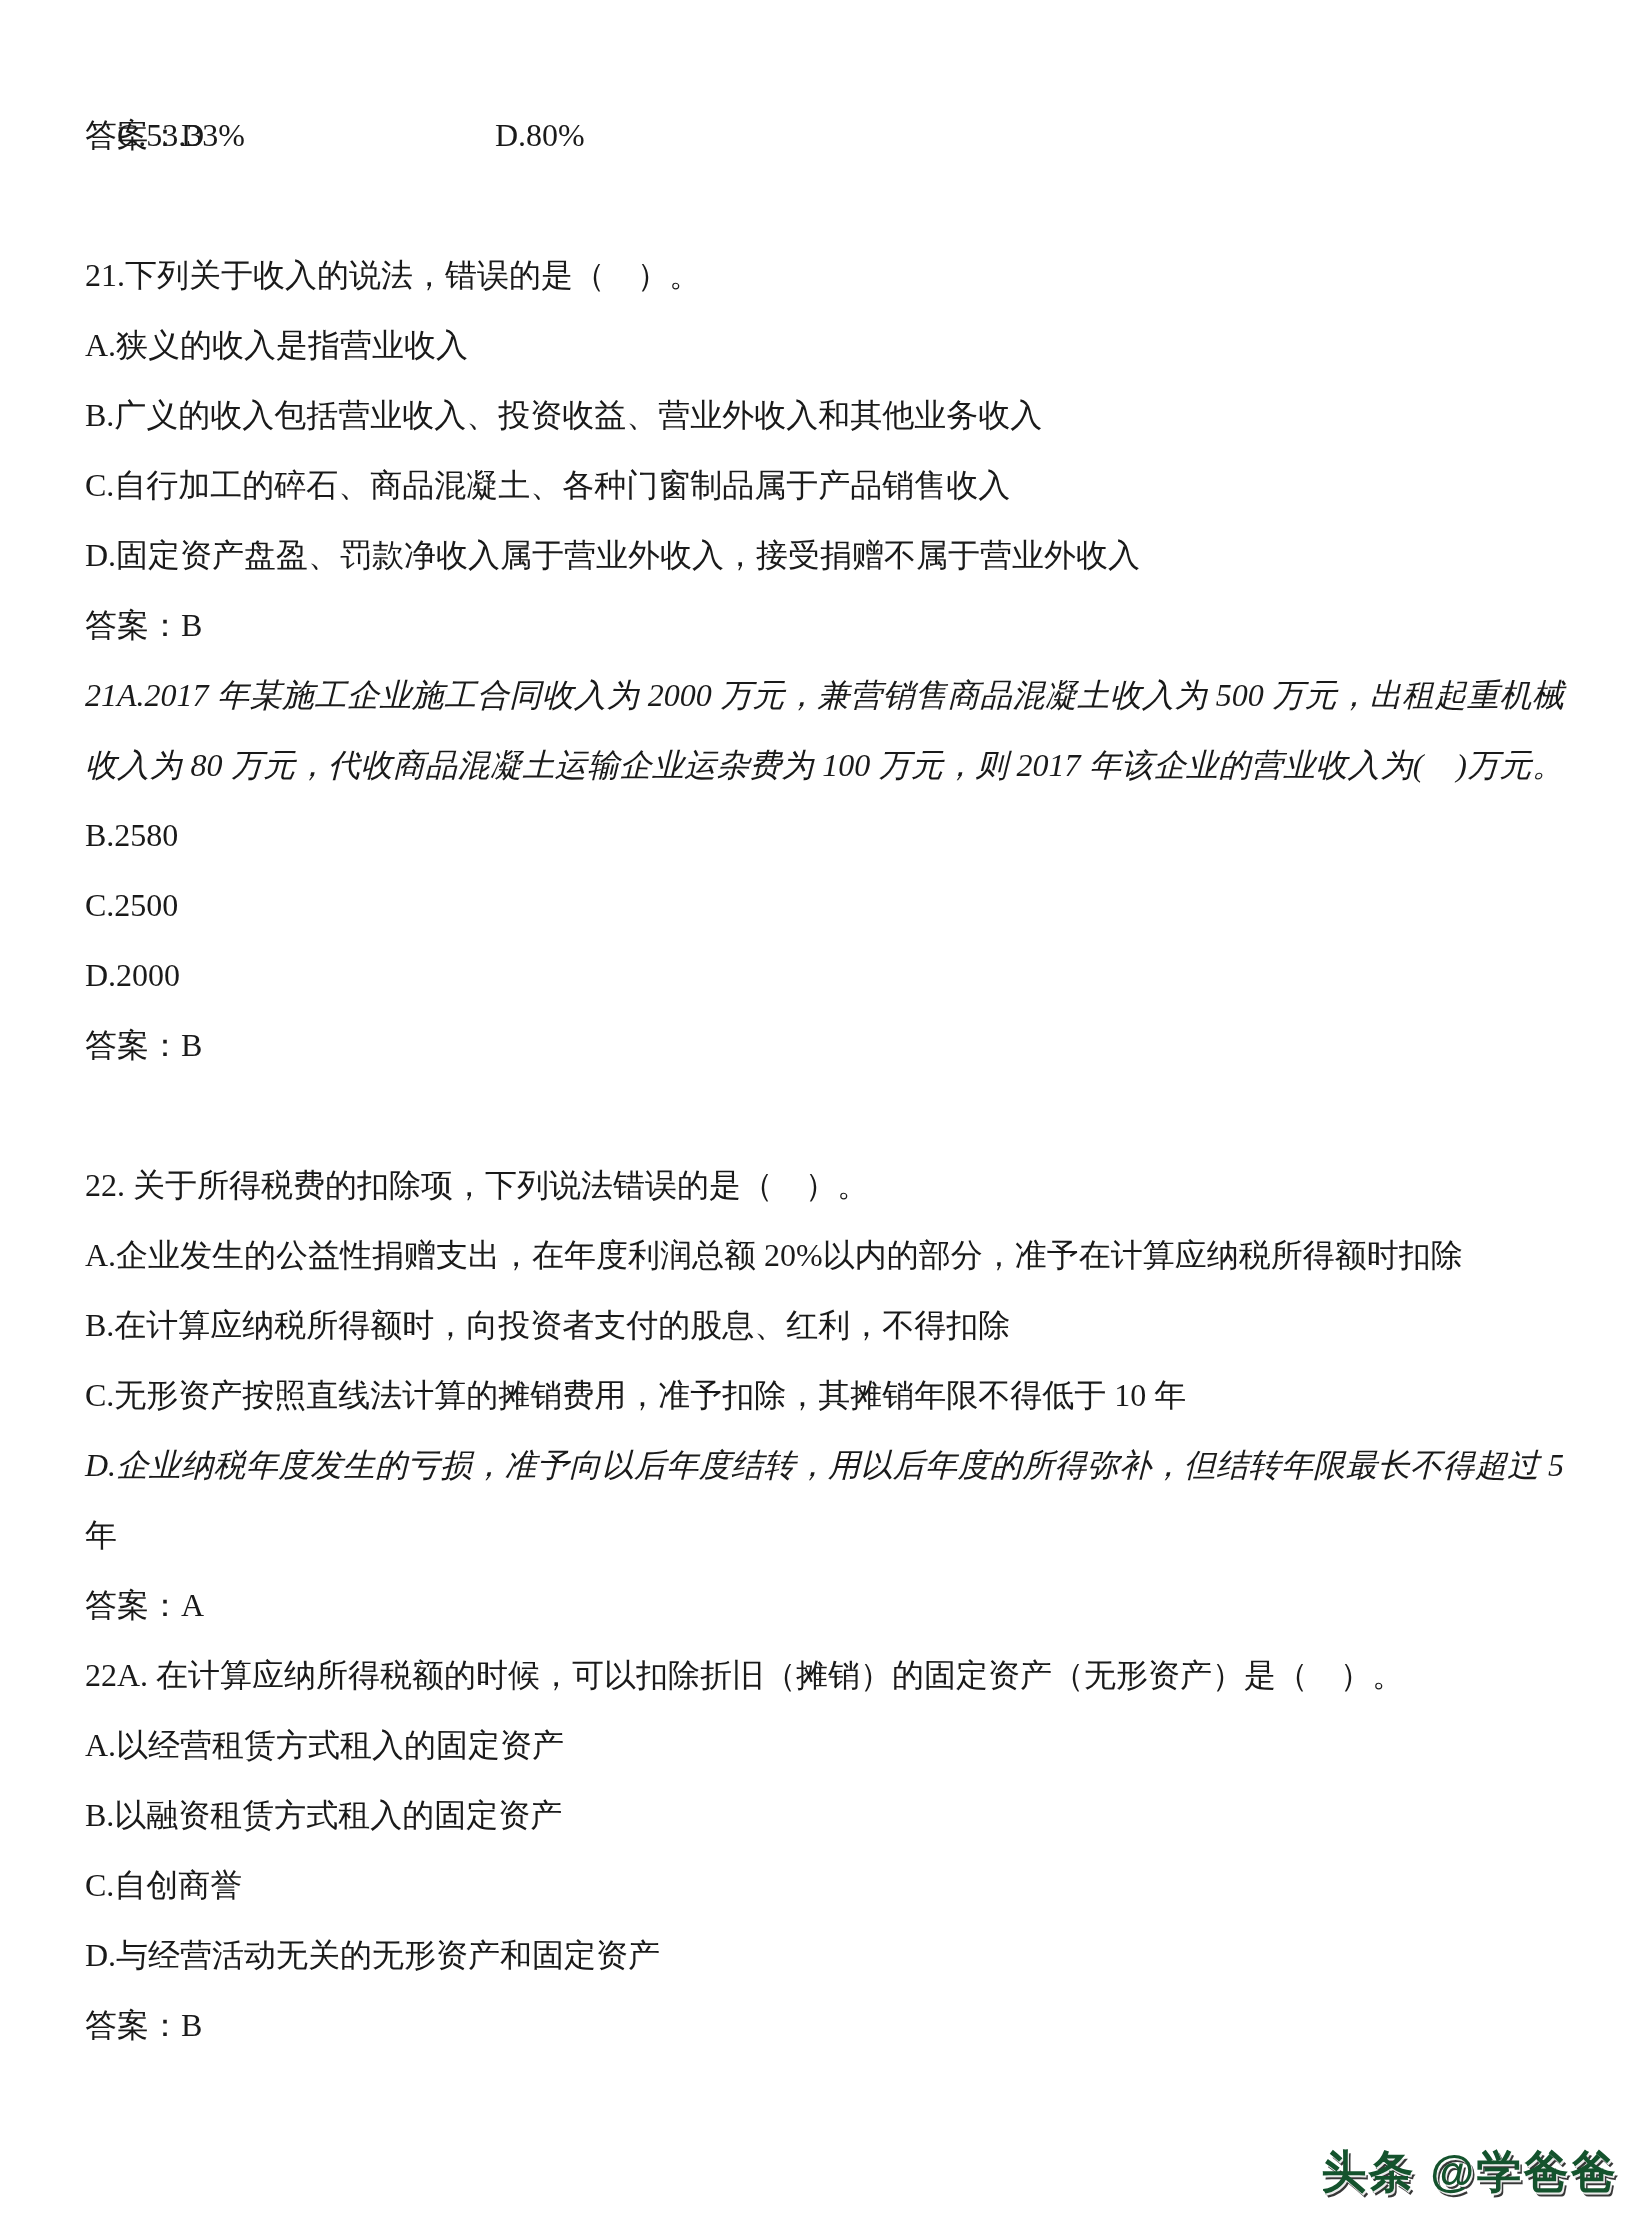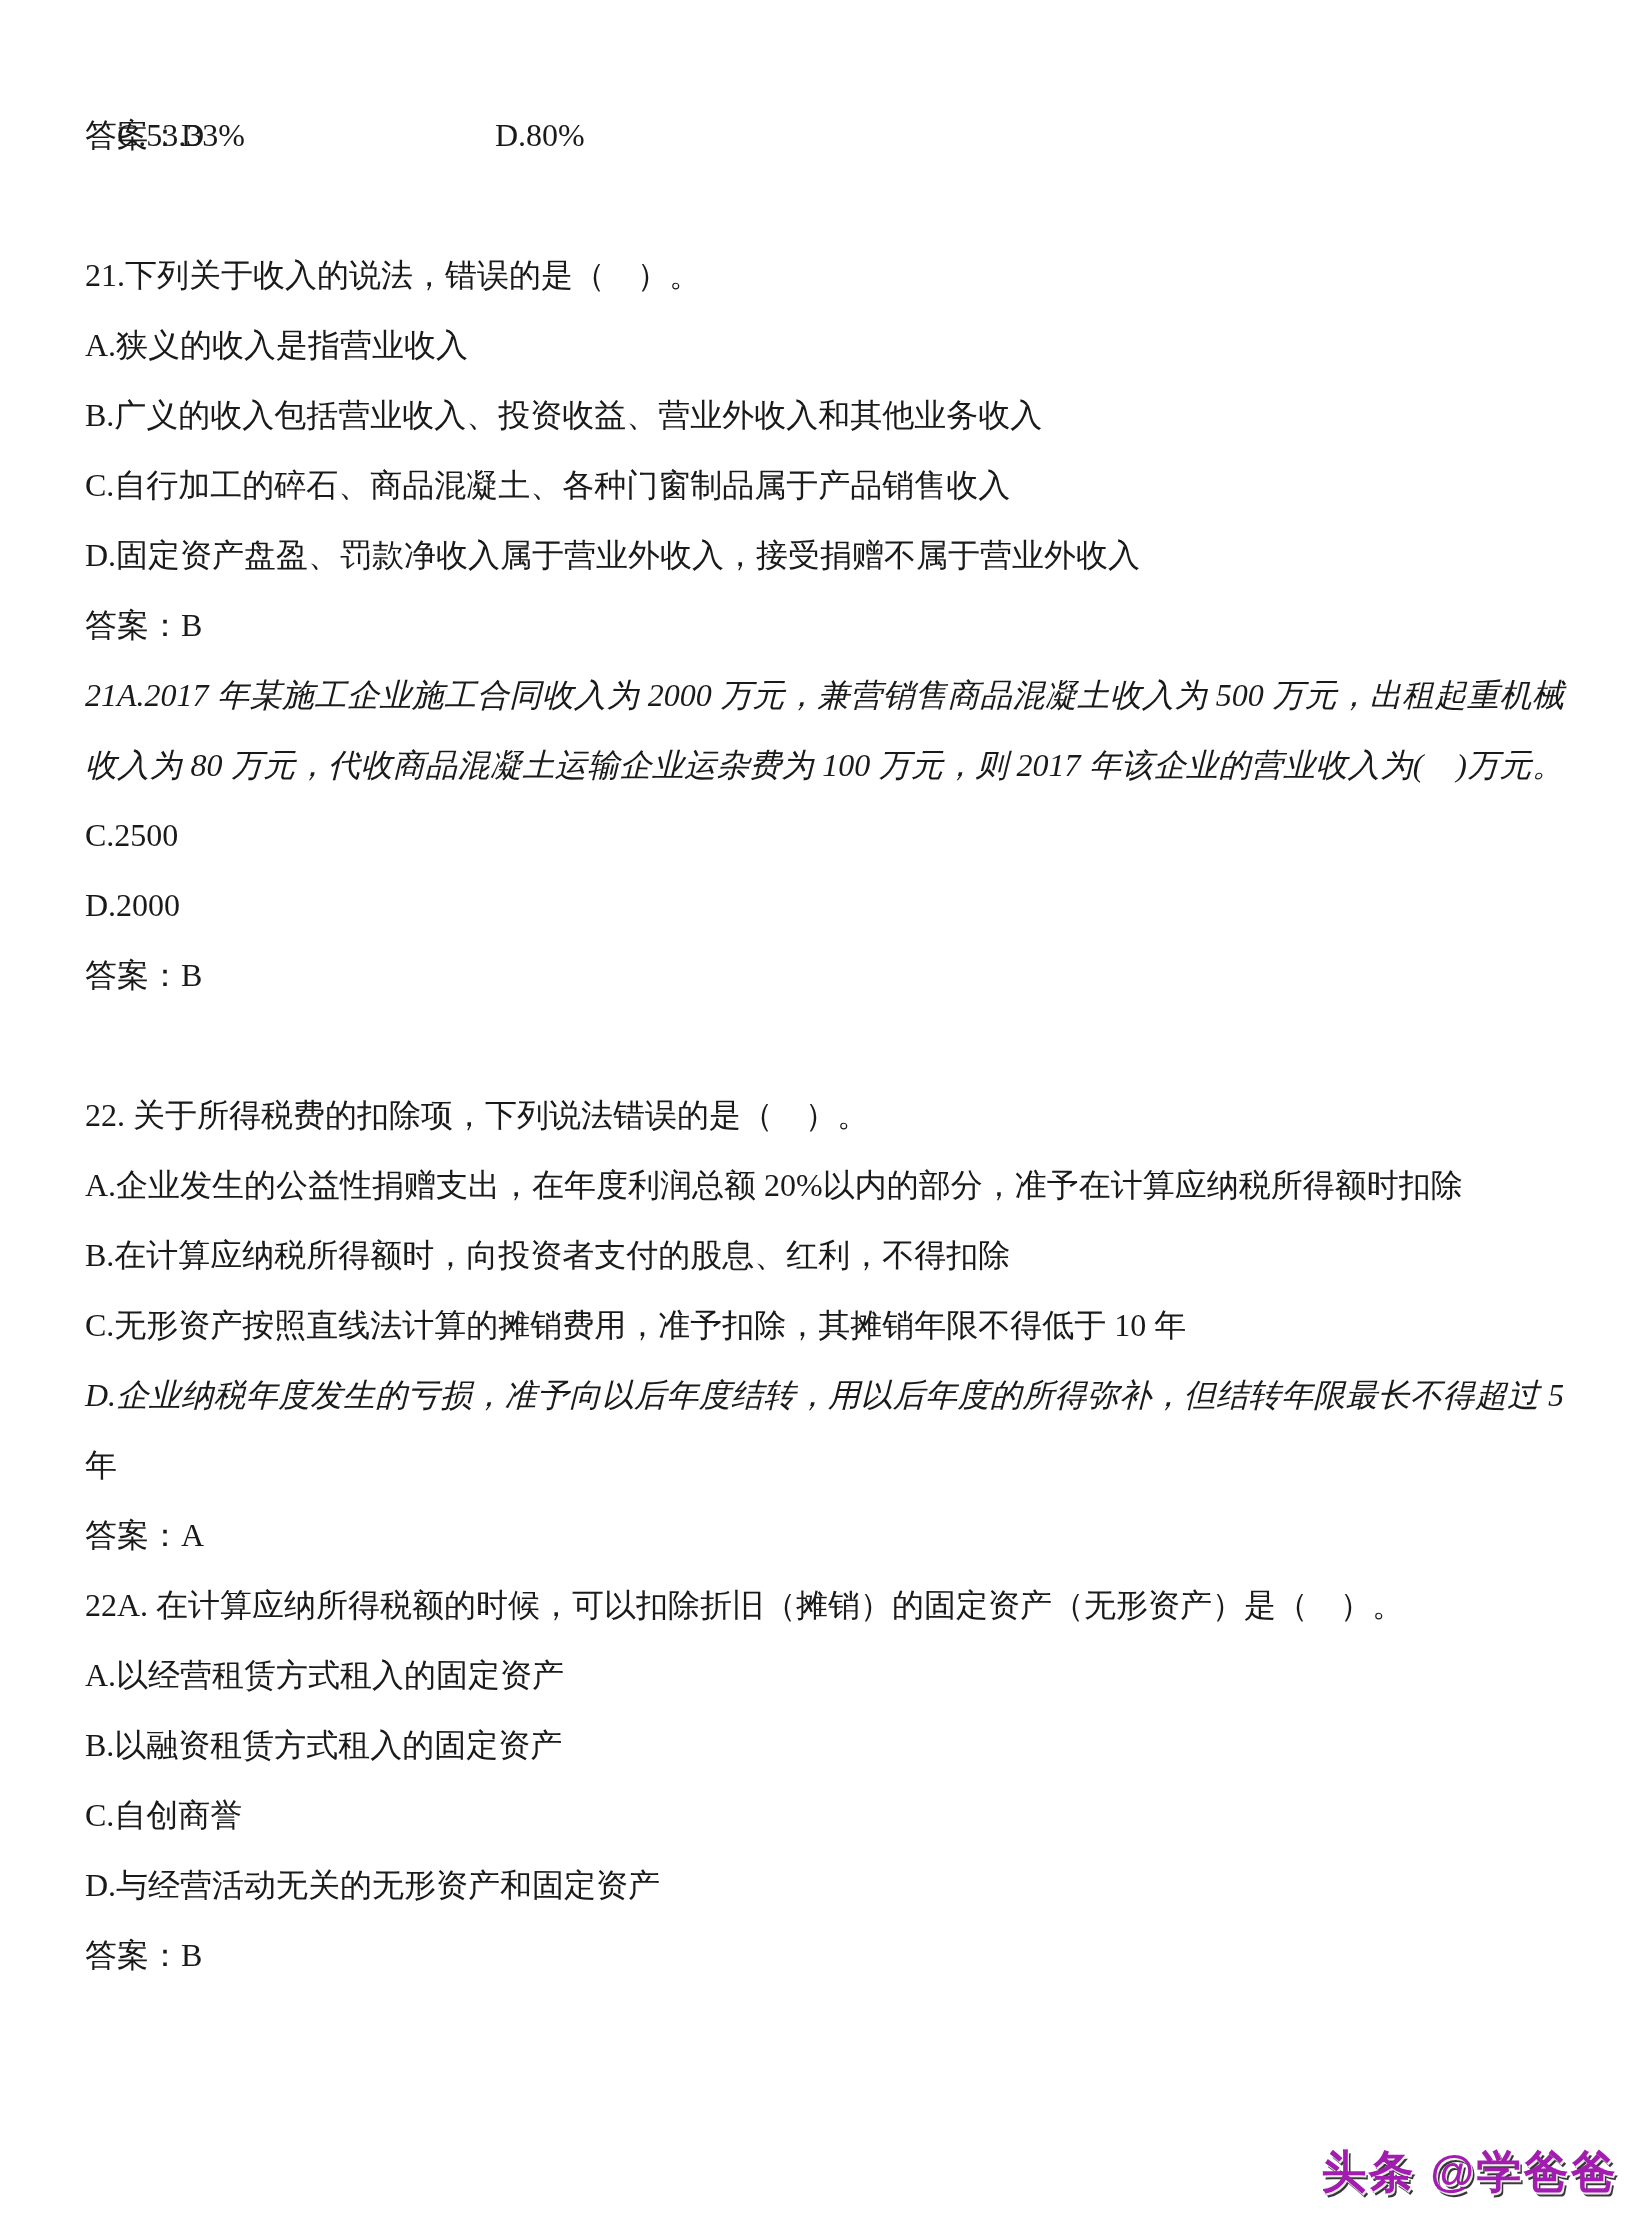"B.2580" div.ln { html: none -> <div>B.2580</div> }
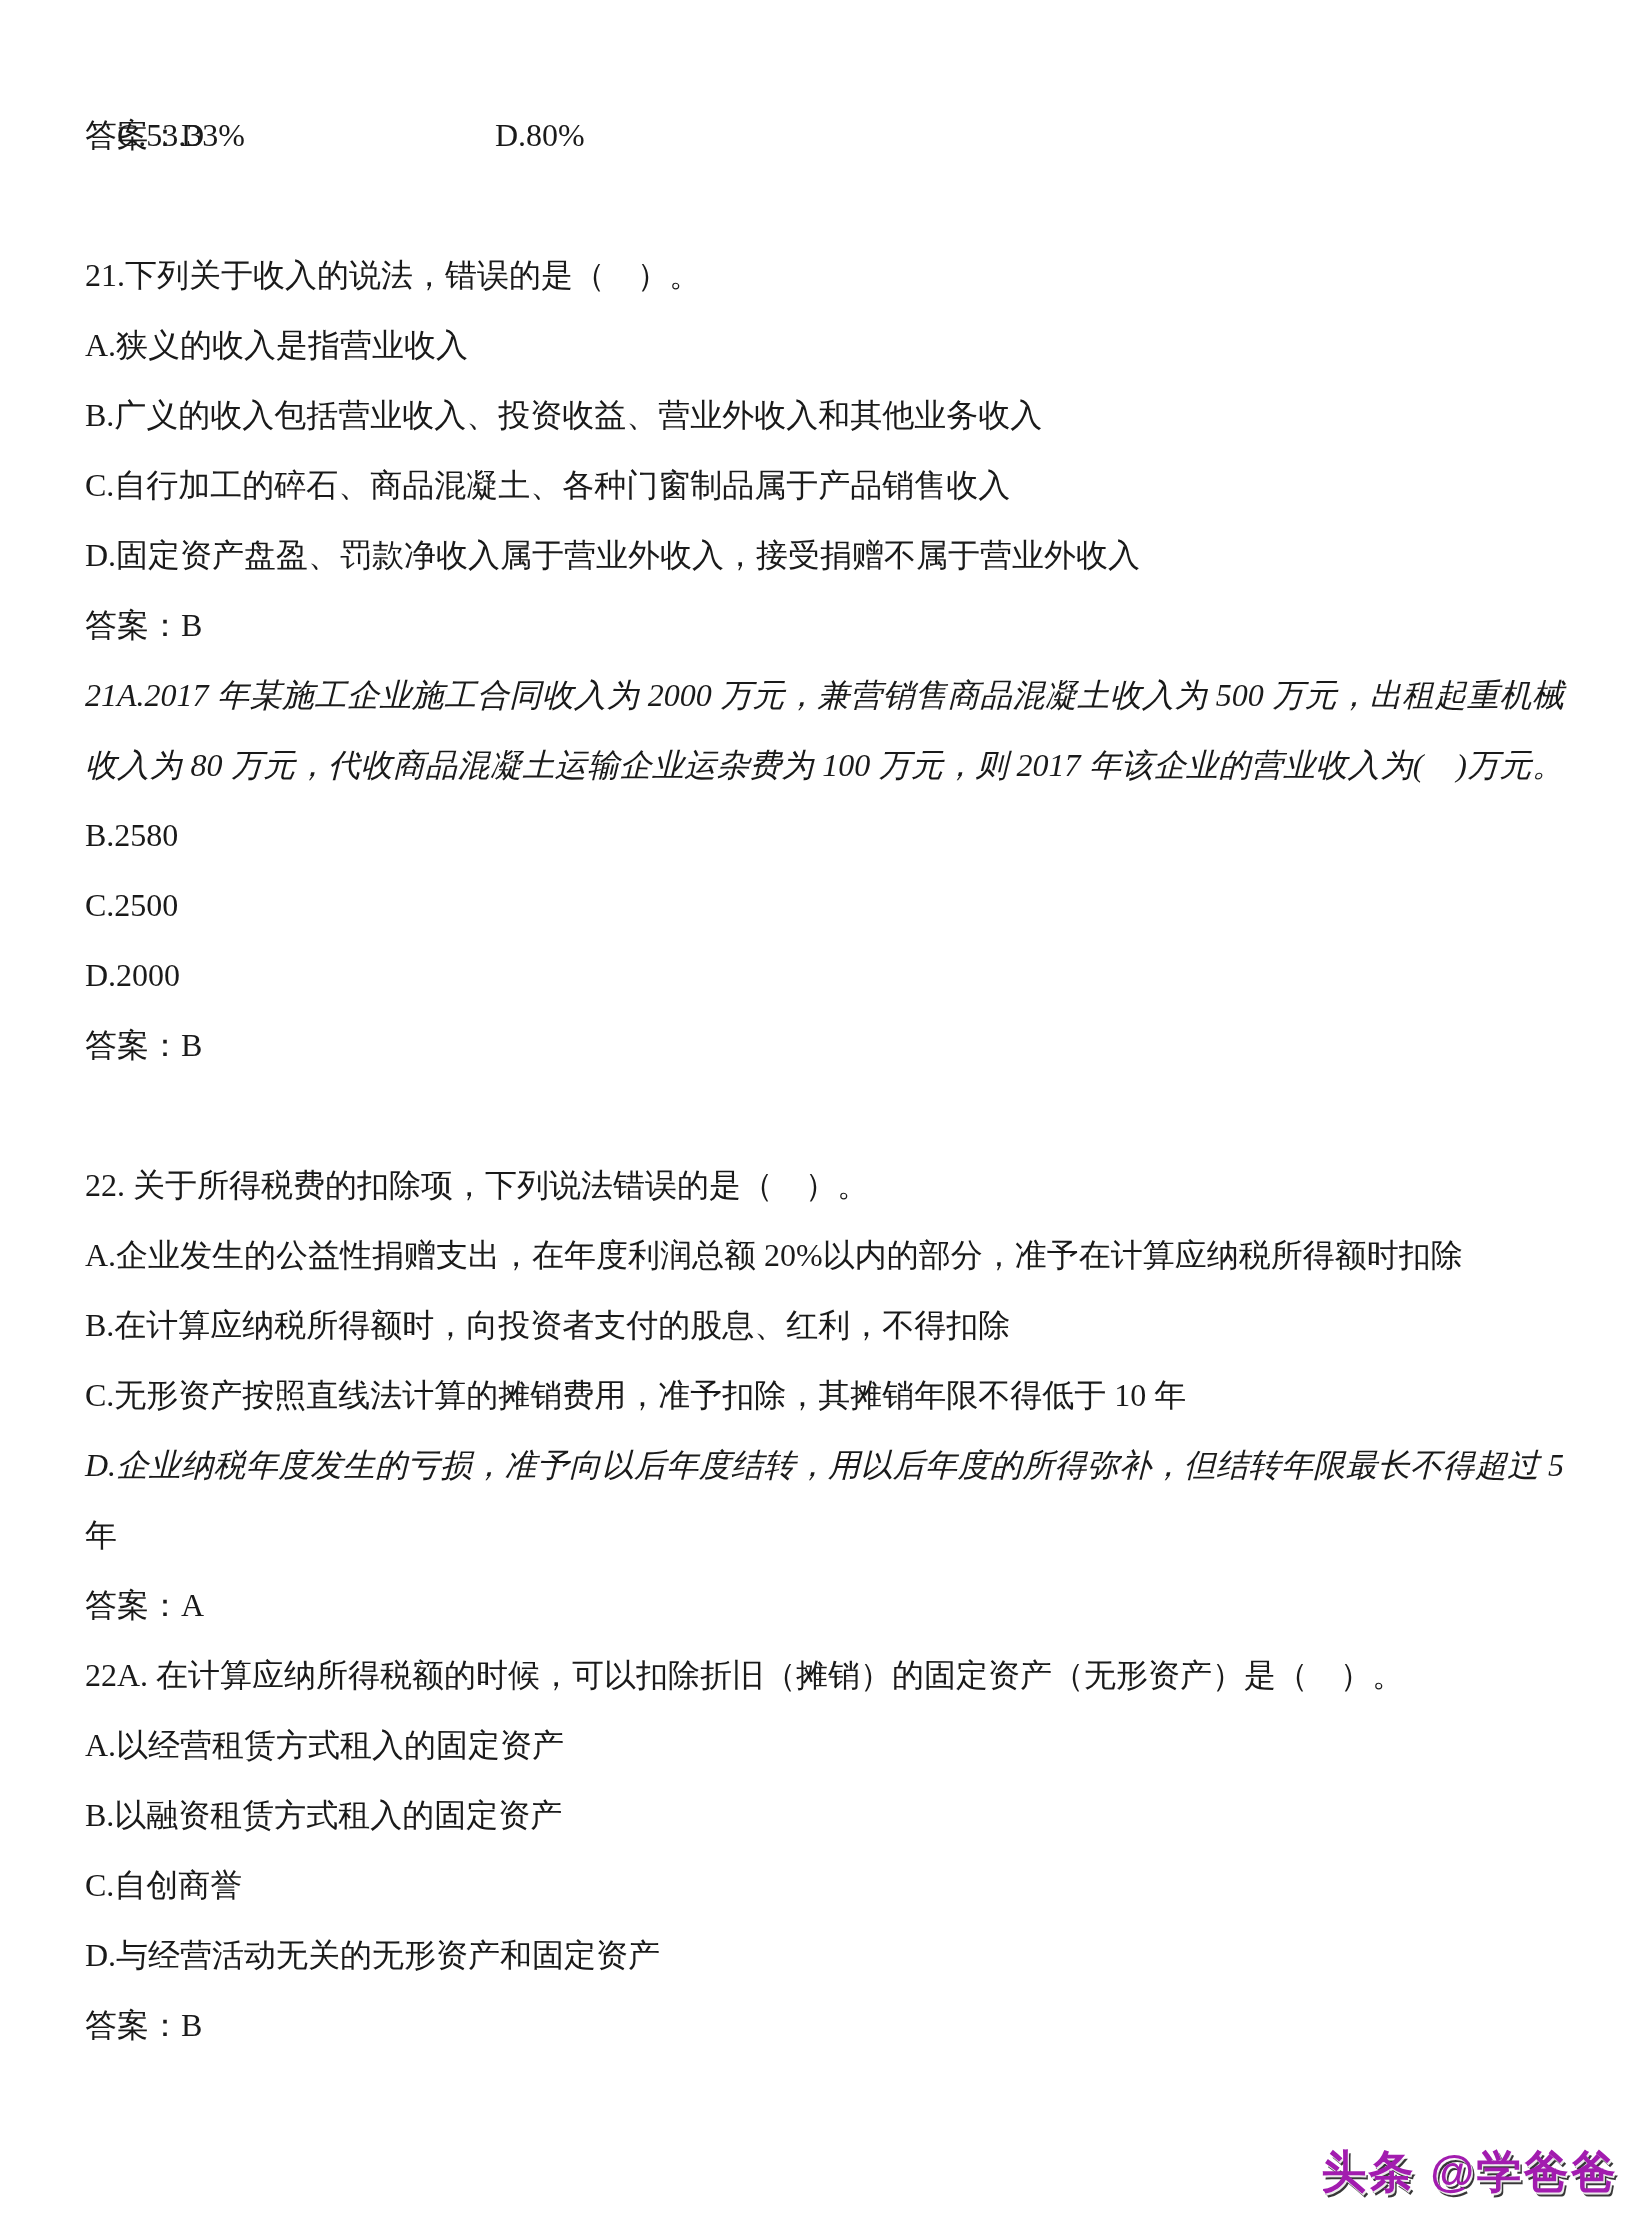"头条 @学爸爸" .watermark { color: #a21caf -> #14532d }
